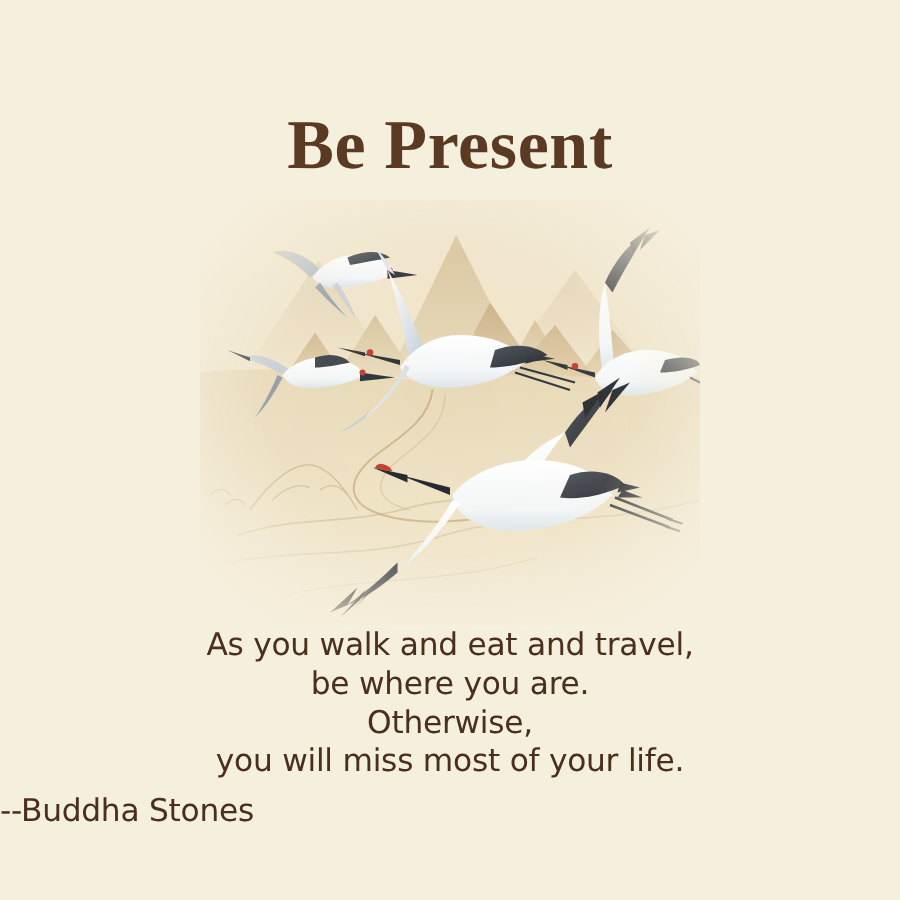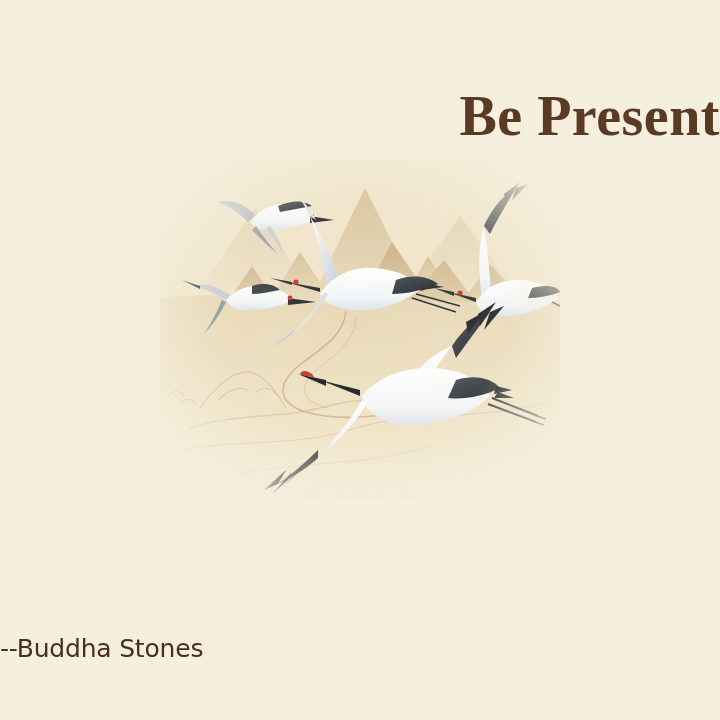"Be Present" #title { text-align: right -> center }
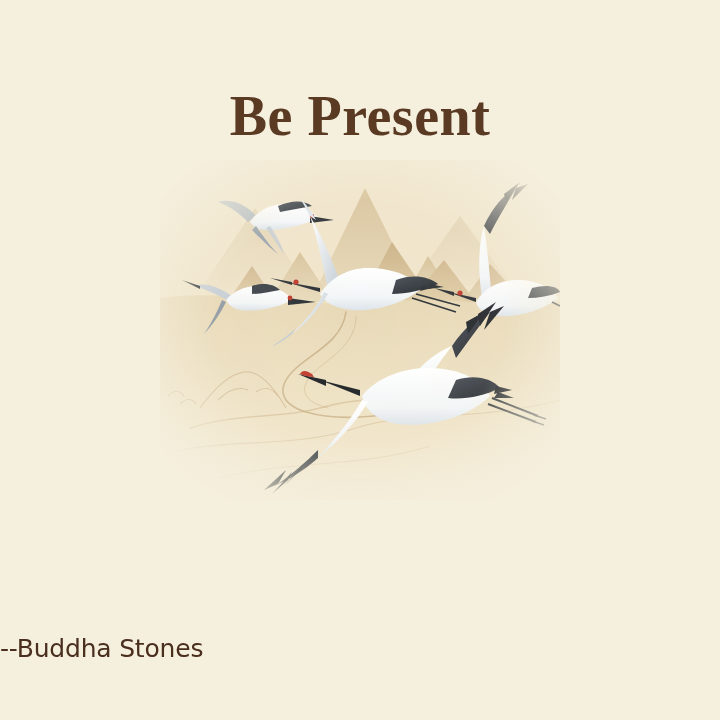"As you walk and eat" div { html: none -> <div> <span>As you walk and eat and travel,</span> <span>be where you are.</span> <span>Otherwise,</span> <span>you will miss most of your life.</span> </div> }
